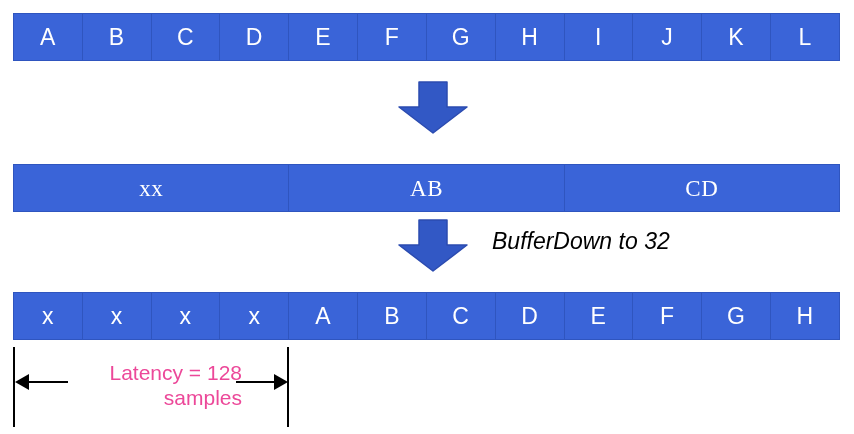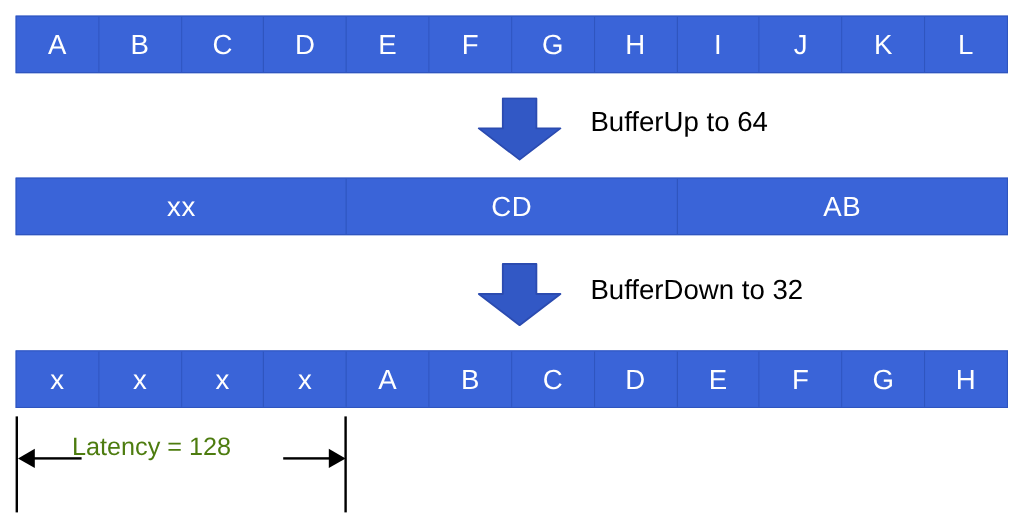"BufferUp to 64" div.arrow-label { html: <div>BufferUp to 64</div> -> none }
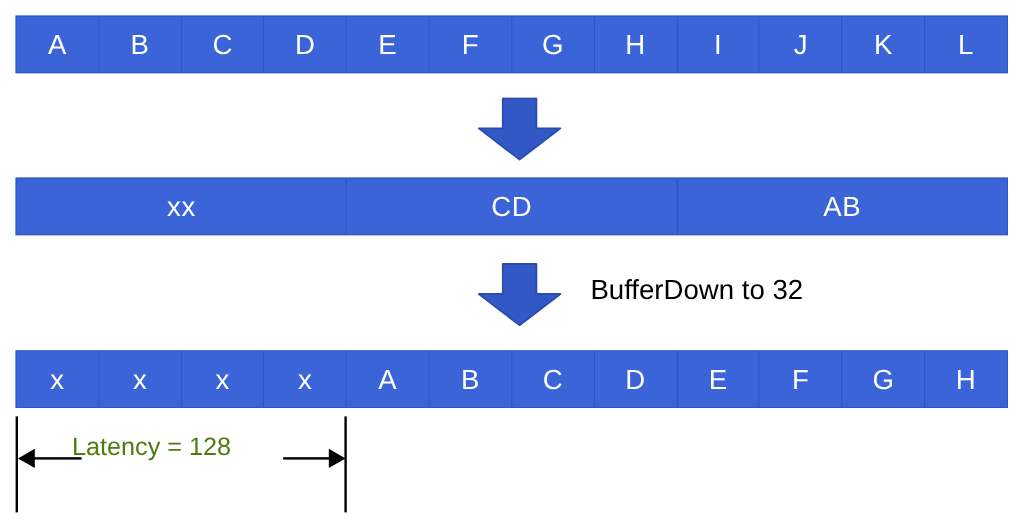"xx" #row-up { font-family: none -> Liberation Serif, serif; top: 148px -> 164px }
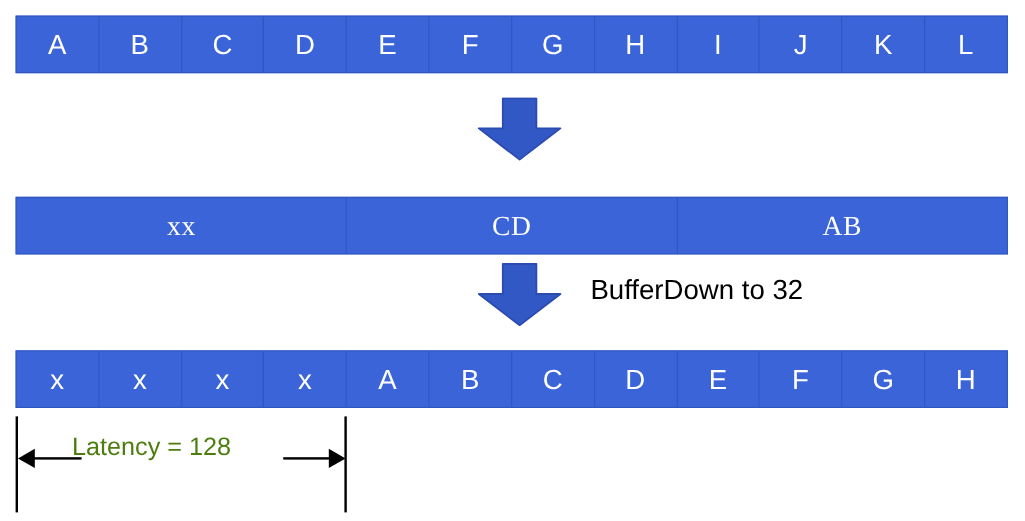"CD" div.cell { order: before "AB" -> after "AB" }
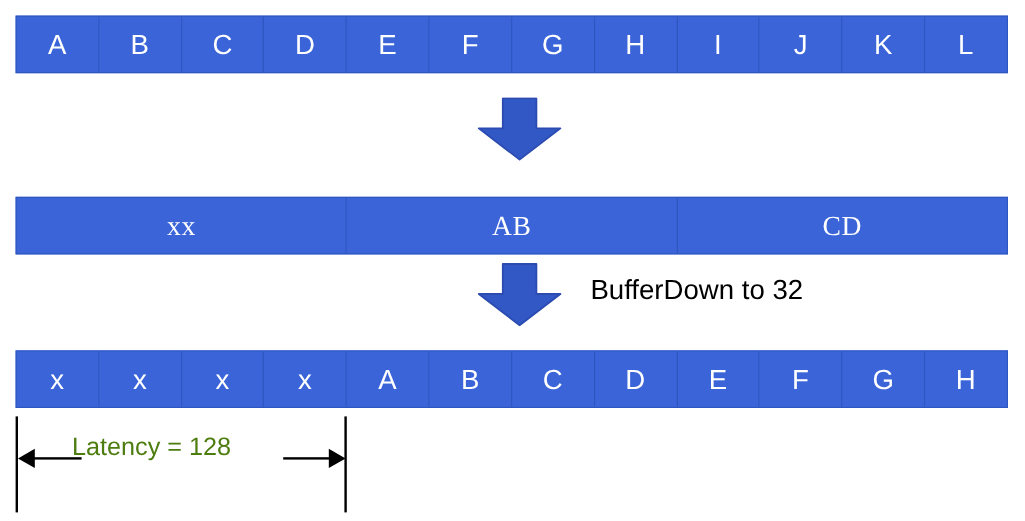"BufferDown to 32" #label-bufferdown { font-style: none -> italic }
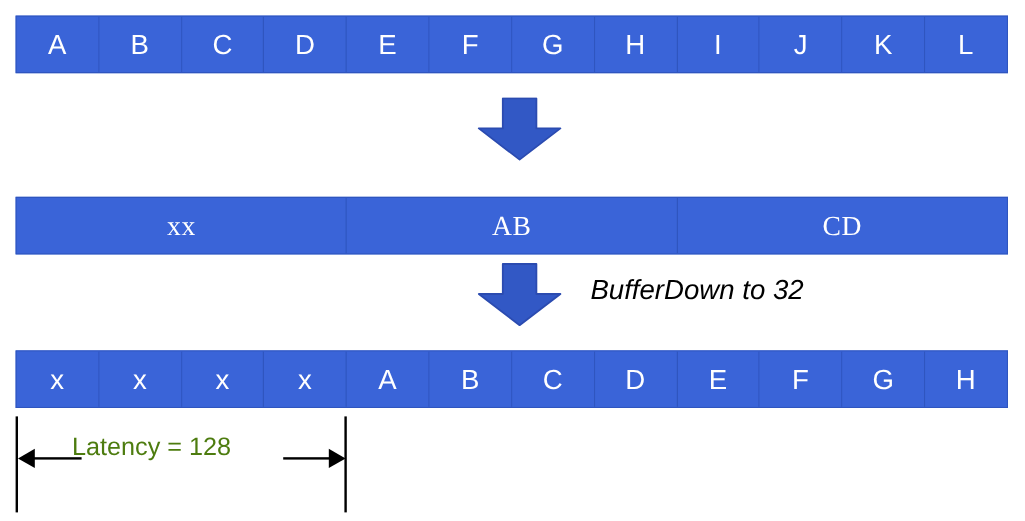"Latency = 128" #latency-label { color: #4d7c0f -> #ec4899; text-align: left -> right }
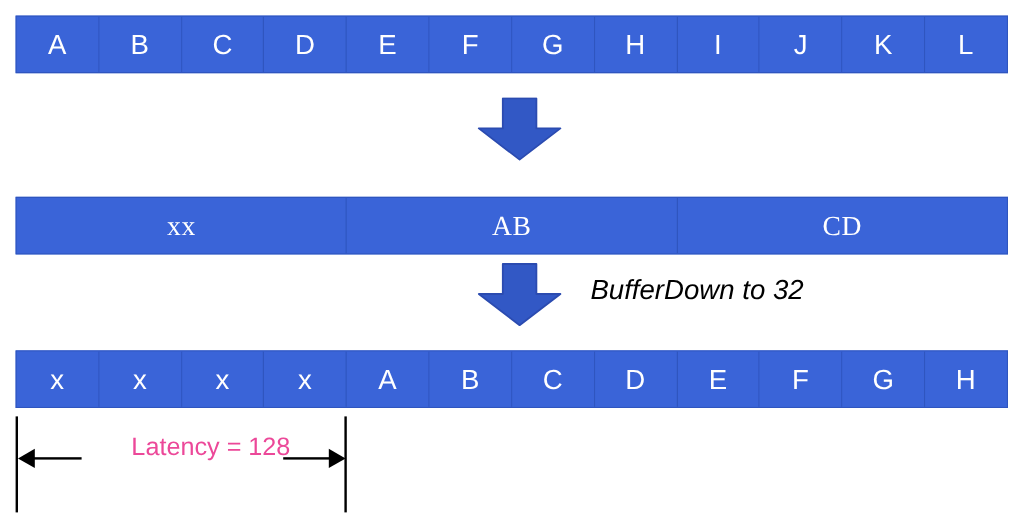"samples" span.latency-line2 { html: none -> <span>samples</span> }
